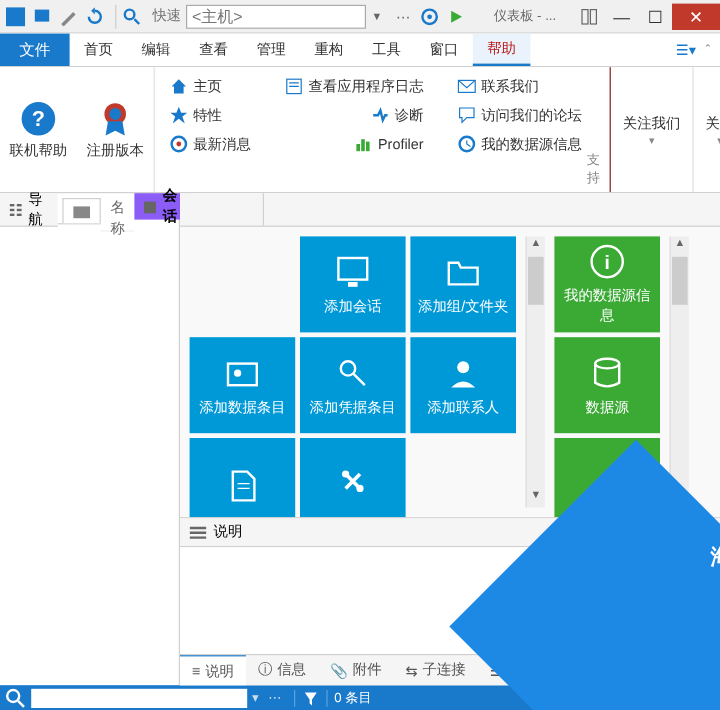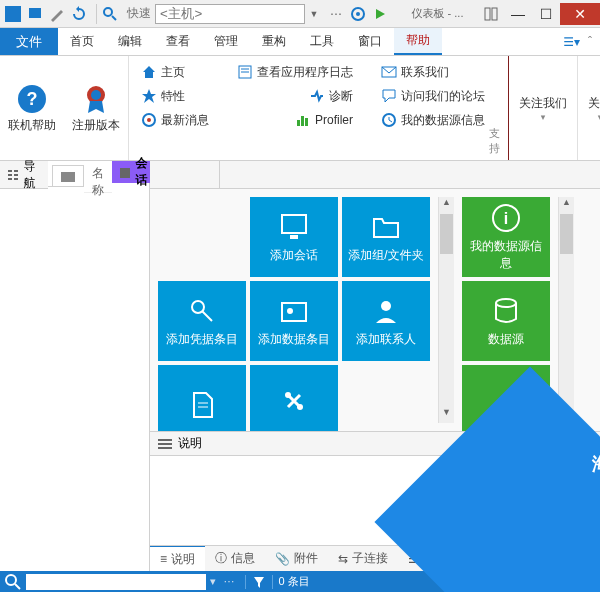"添加凭据条目" div.tile { order: before "添加数据条目" -> after "添加数据条目" }
